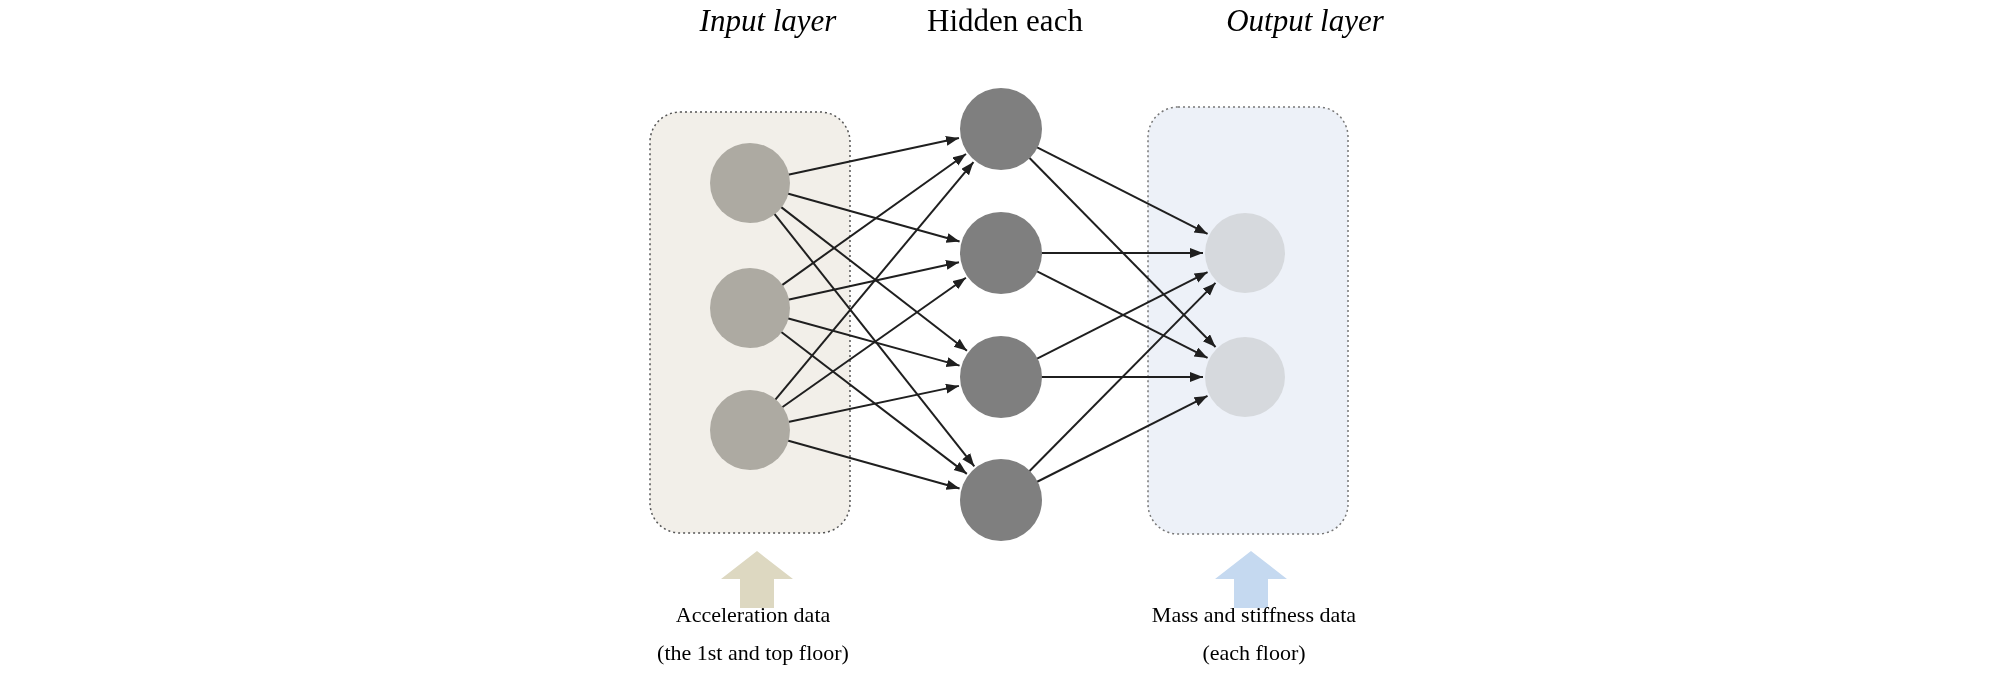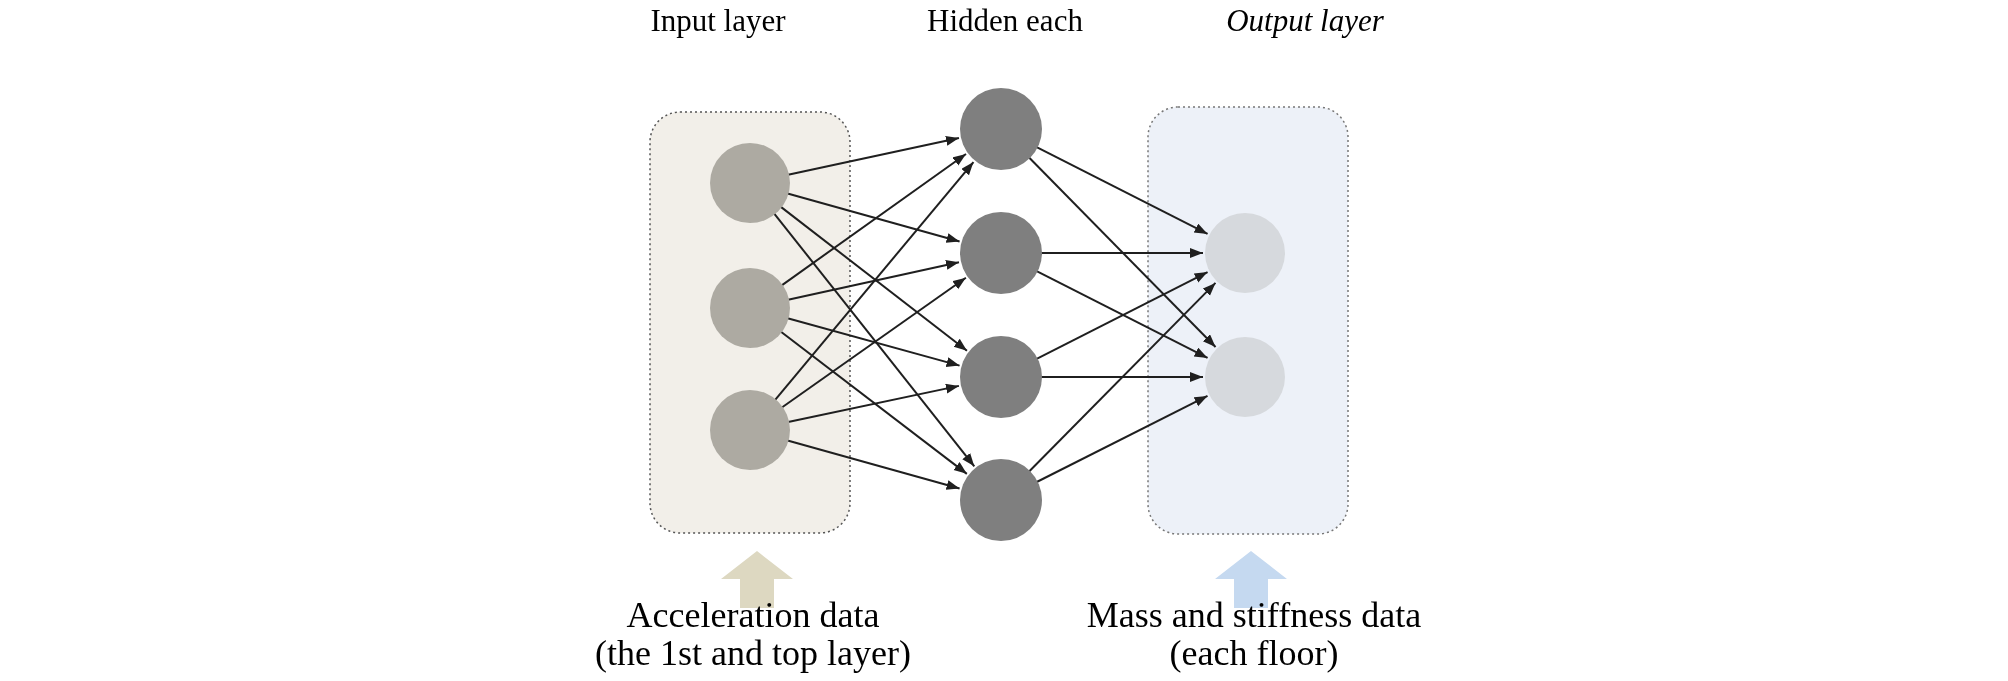"Input layer" .title-input { font-style: none -> italic; left: 718px -> 768px }
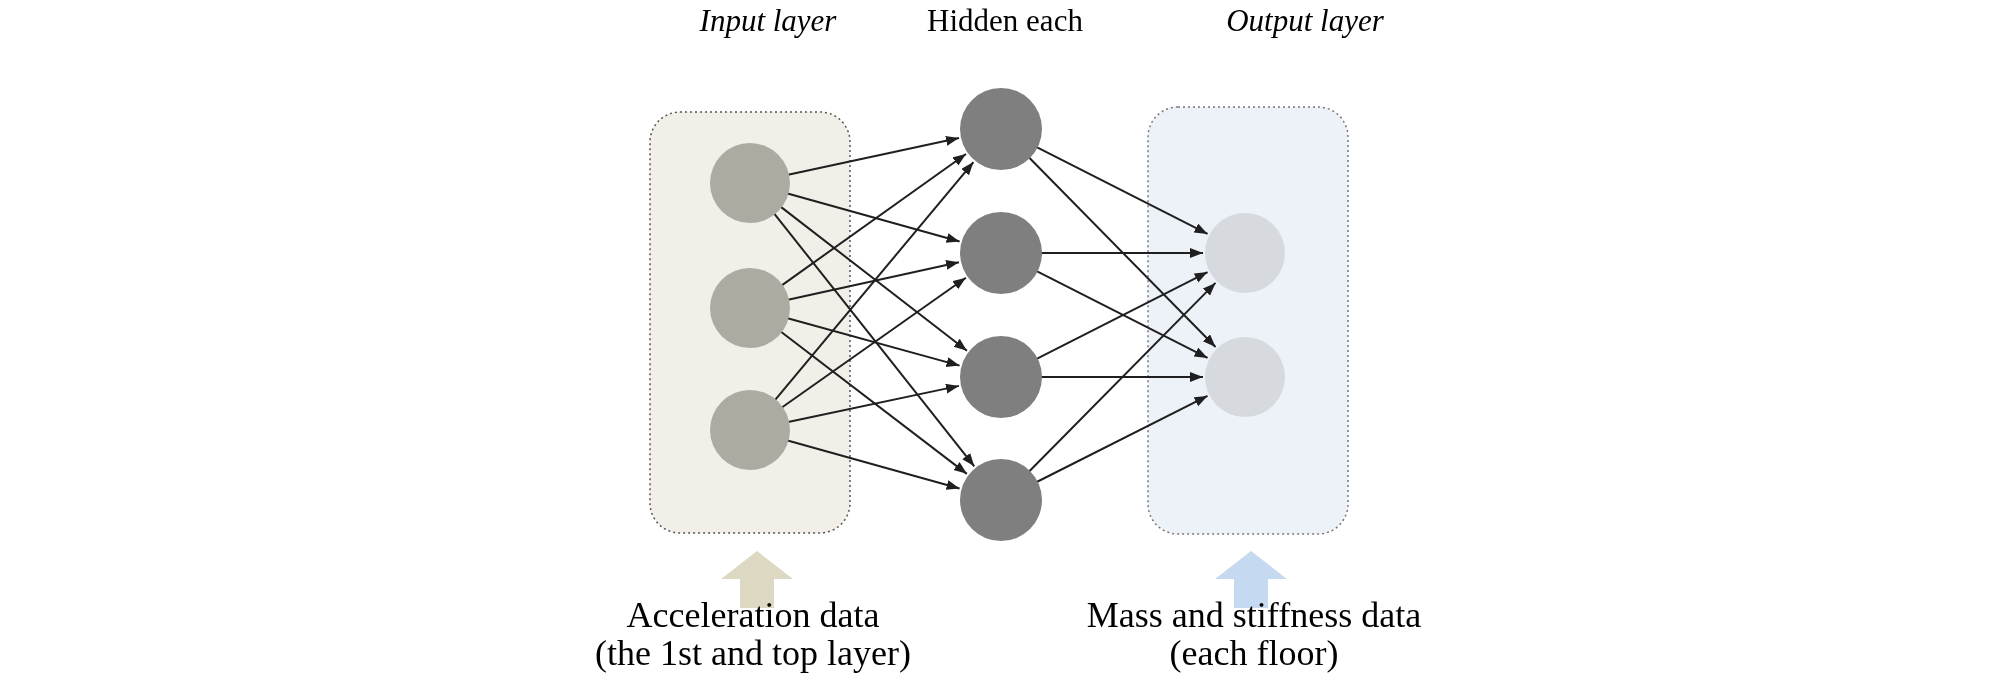"Acceleration data" .caption { font-size: 36px -> 22px }
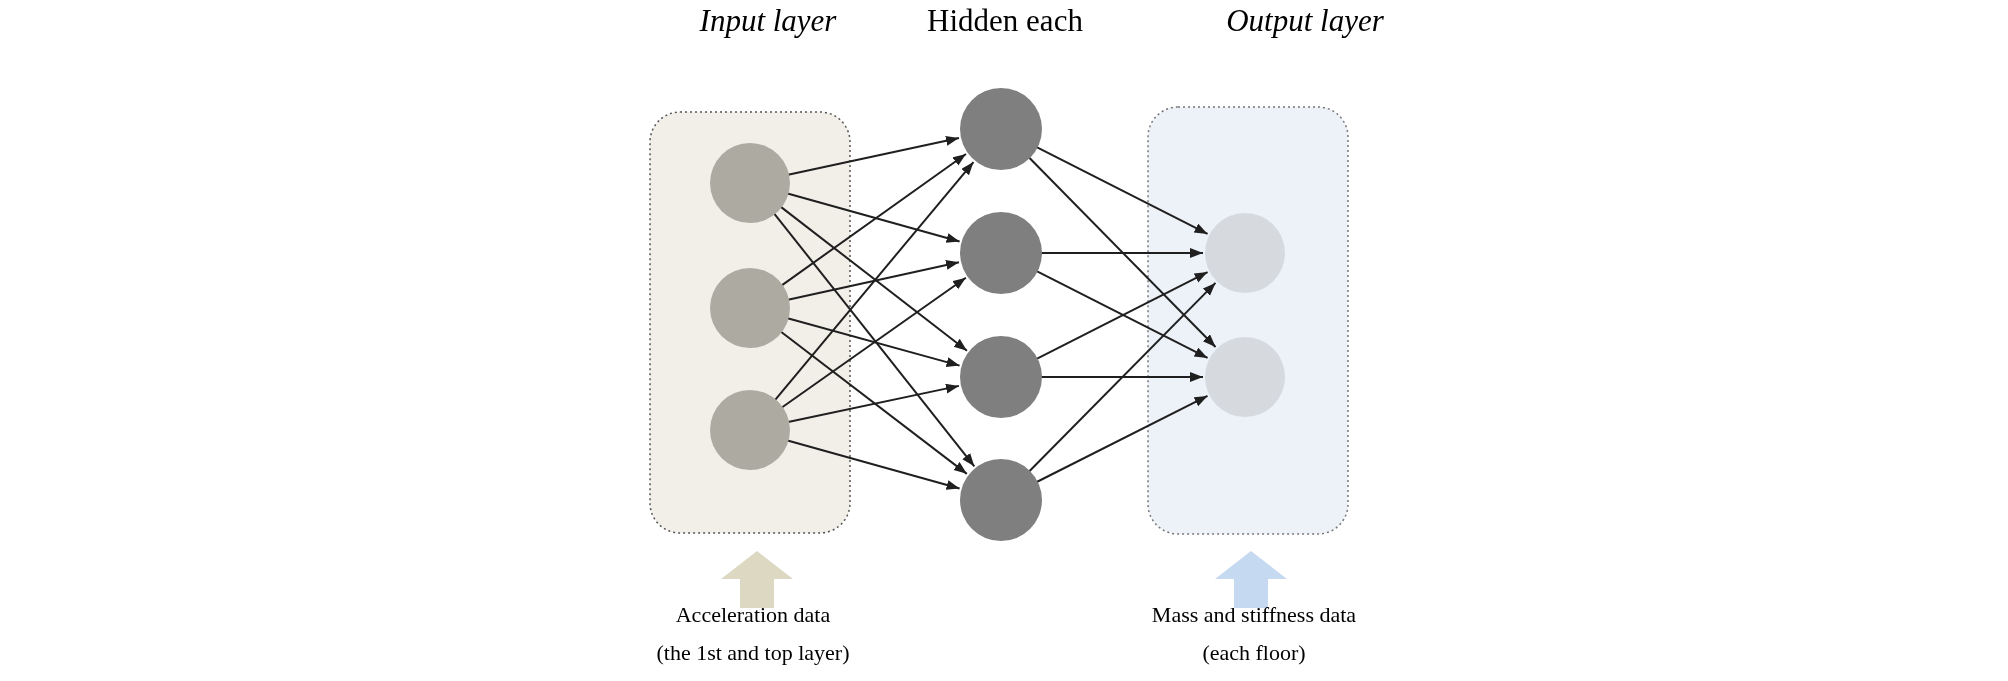"(the 1st and top layer)" div { text: layer -> floor }
